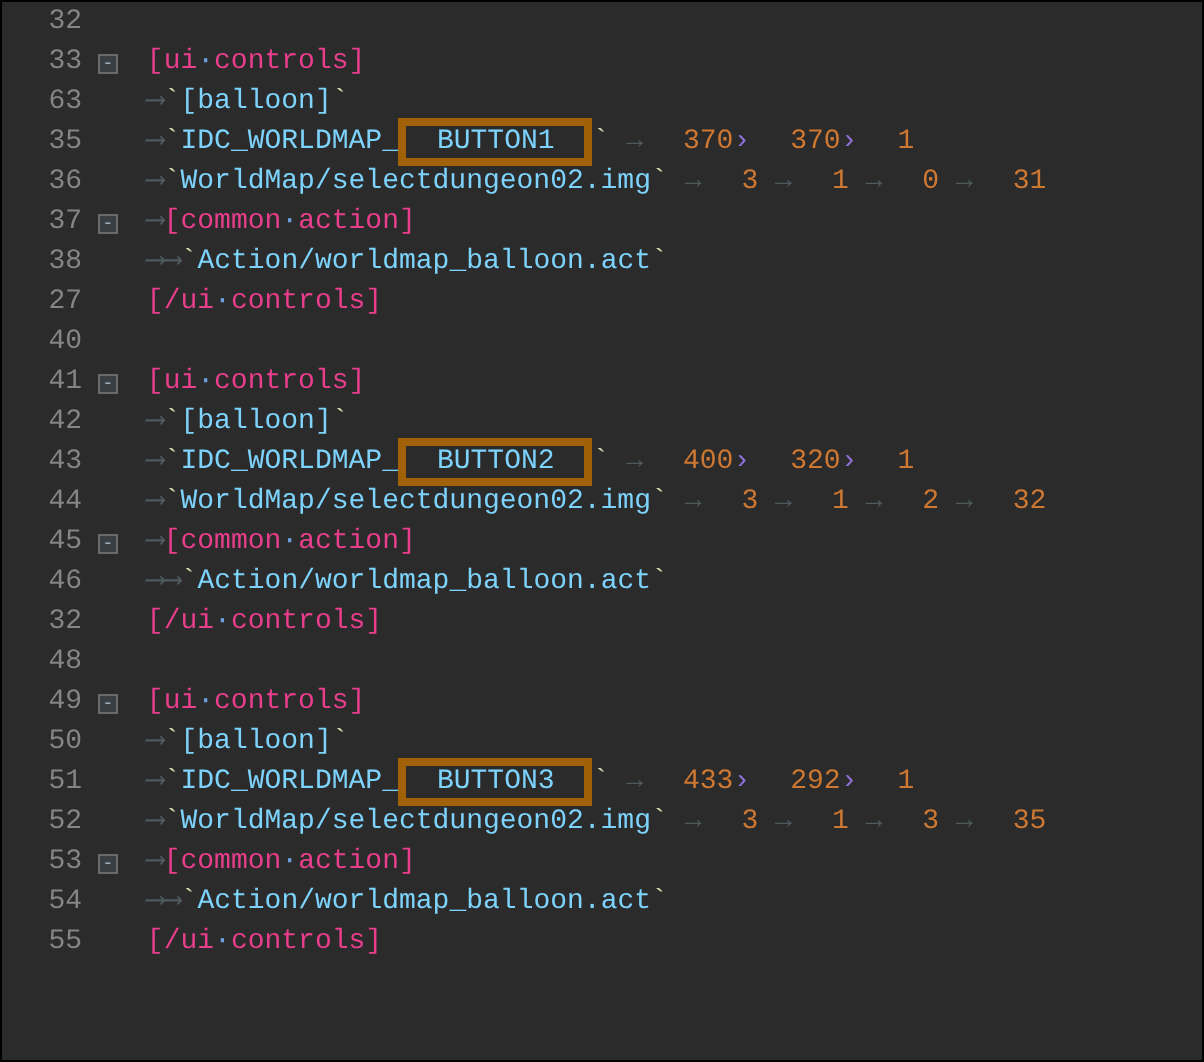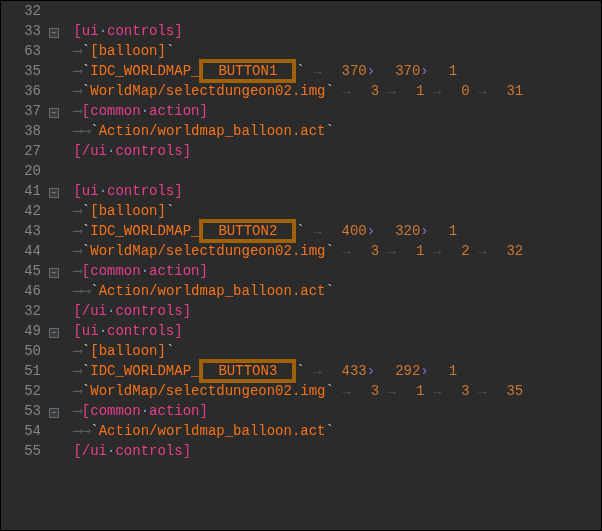"[balloon]" .str { color: #f97316 -> #7dd3fc }
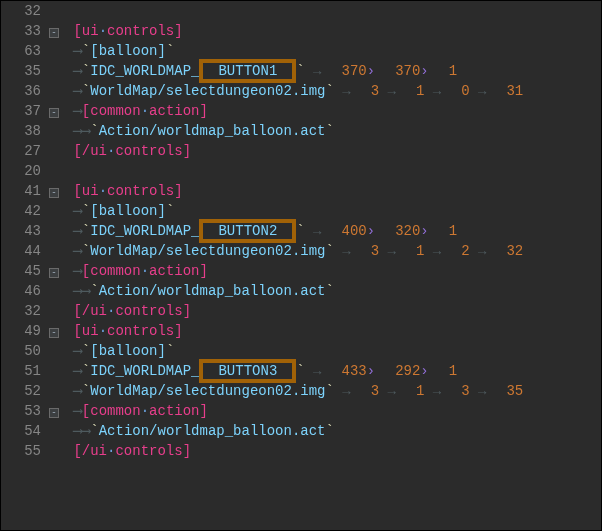"20" span.gutter { text: 20 -> 40 }
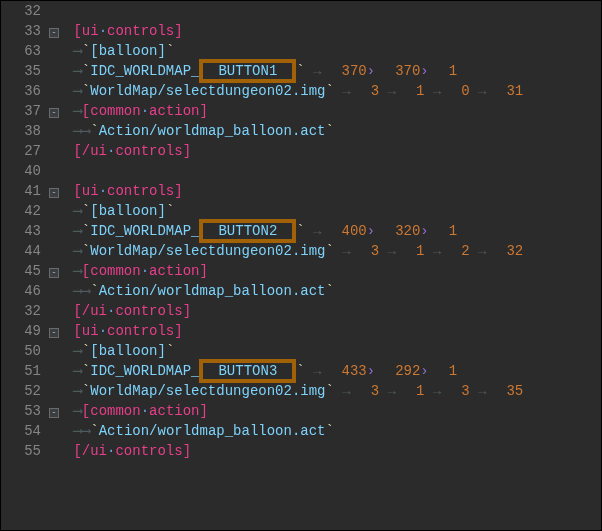"48" div.line { html: none -> <div><span>48</span><span></span><span></span></div> }
